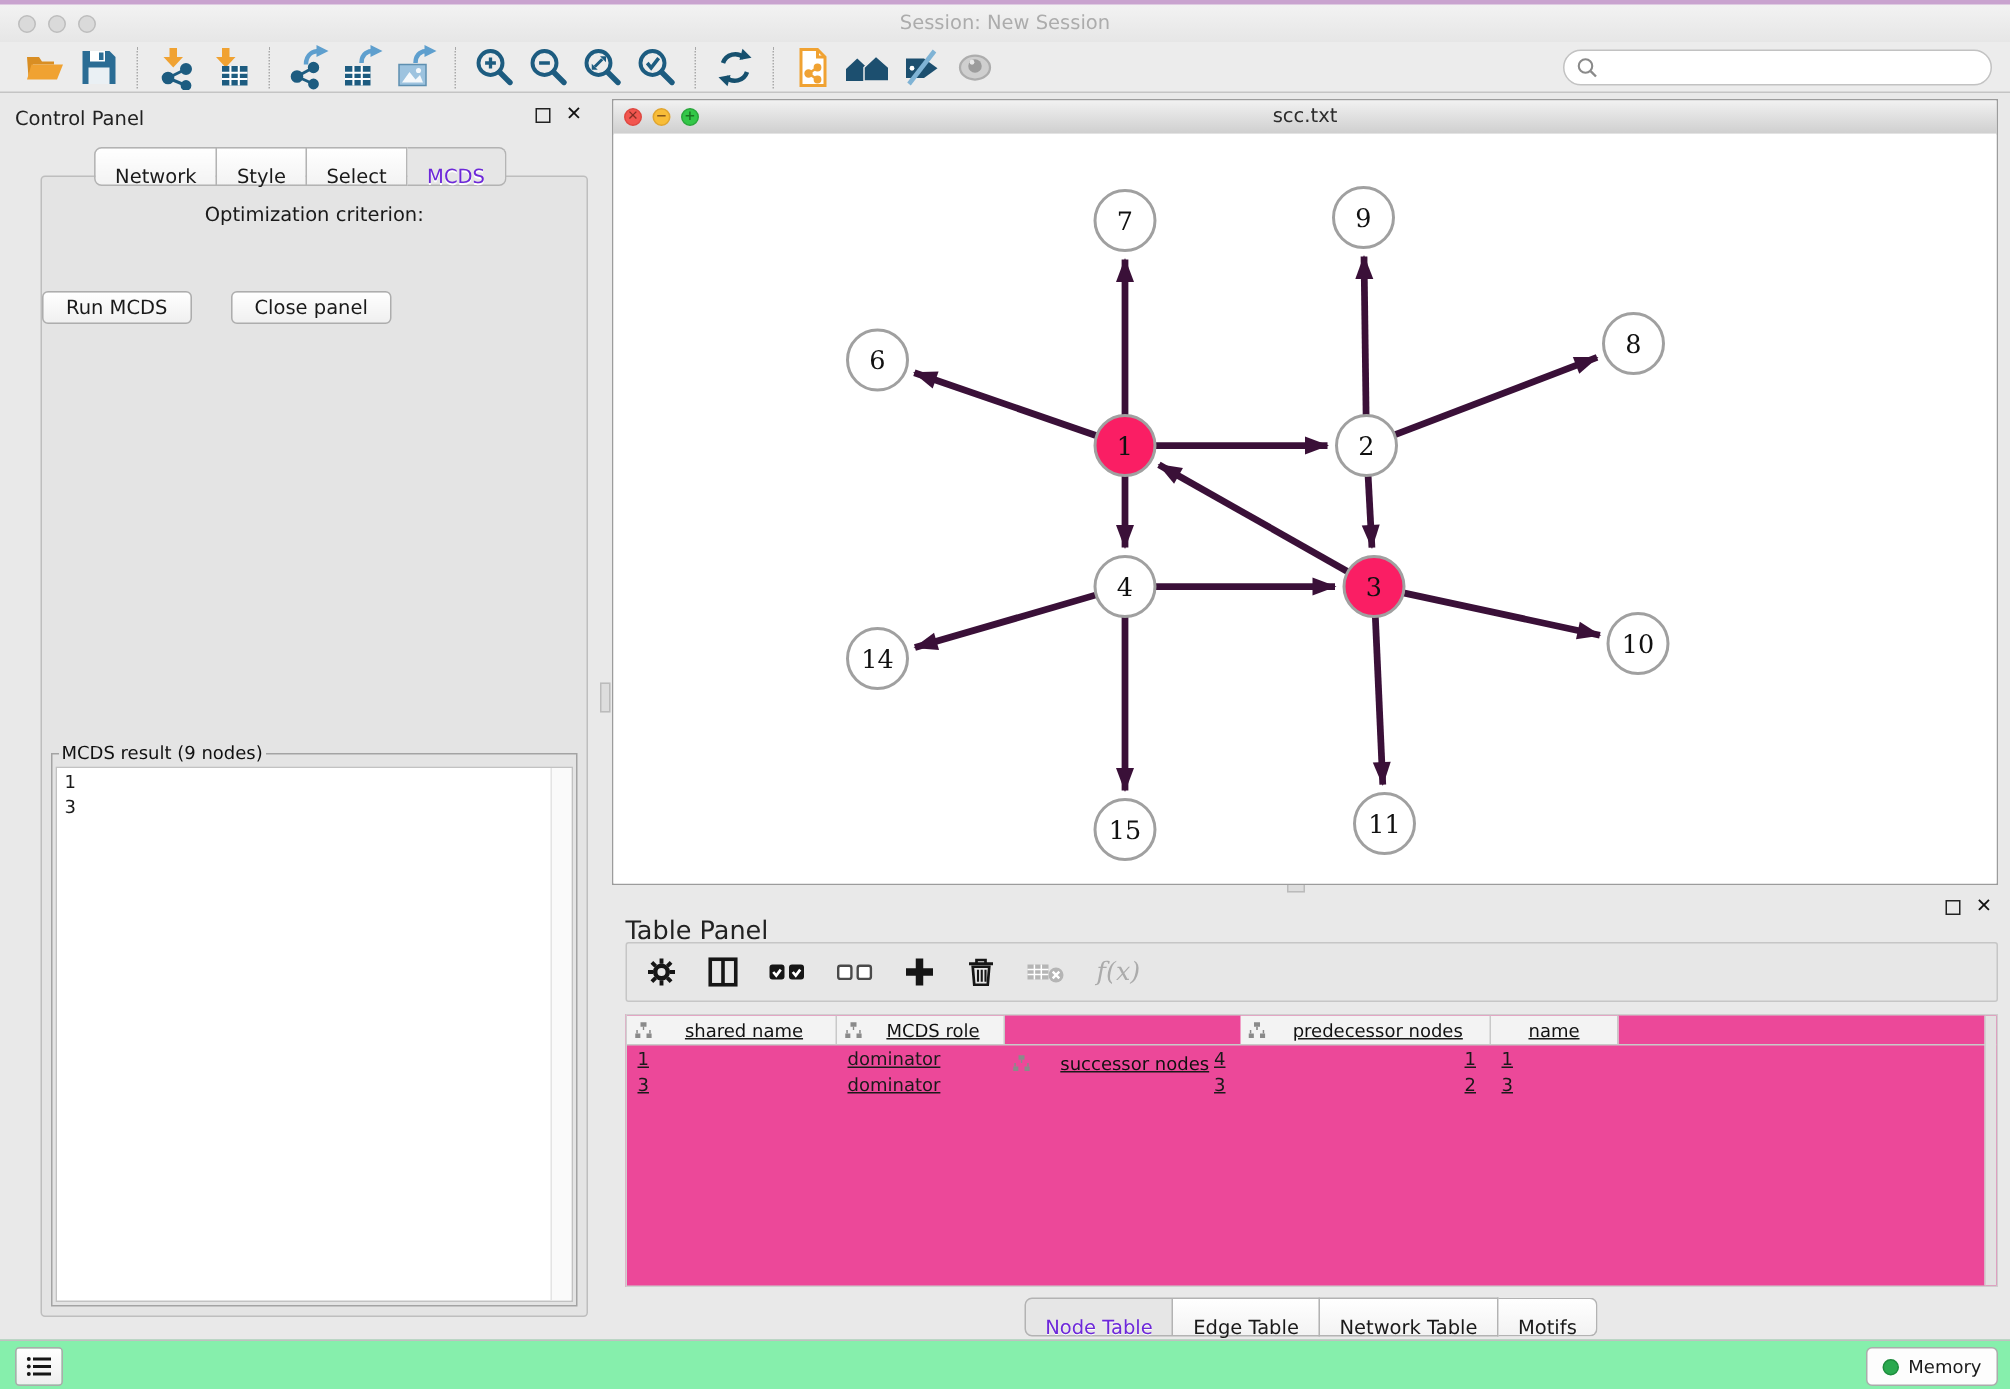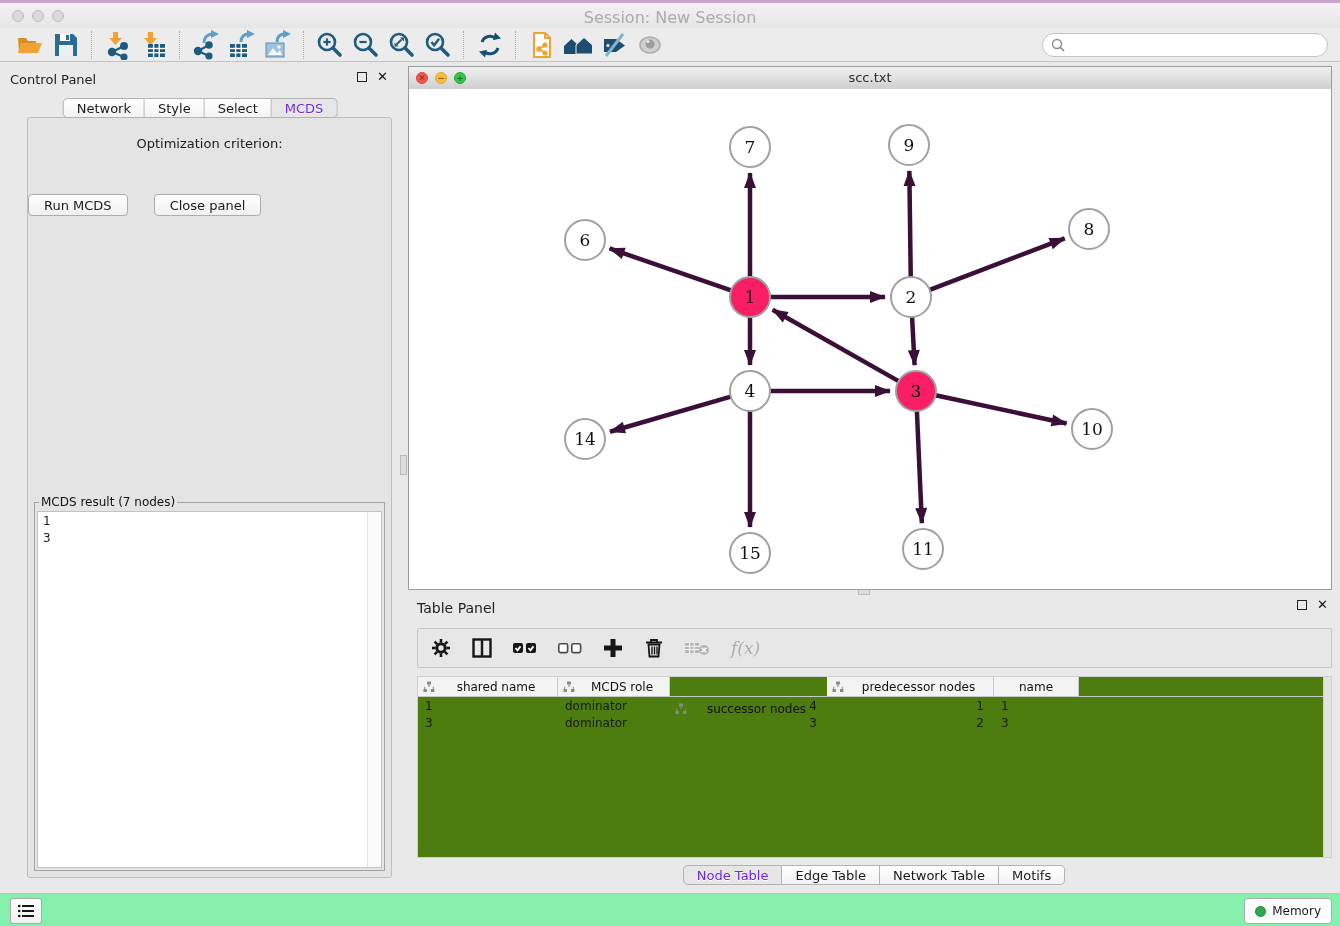"Session: New Session" .win-title { font-size: 16px -> 13px }
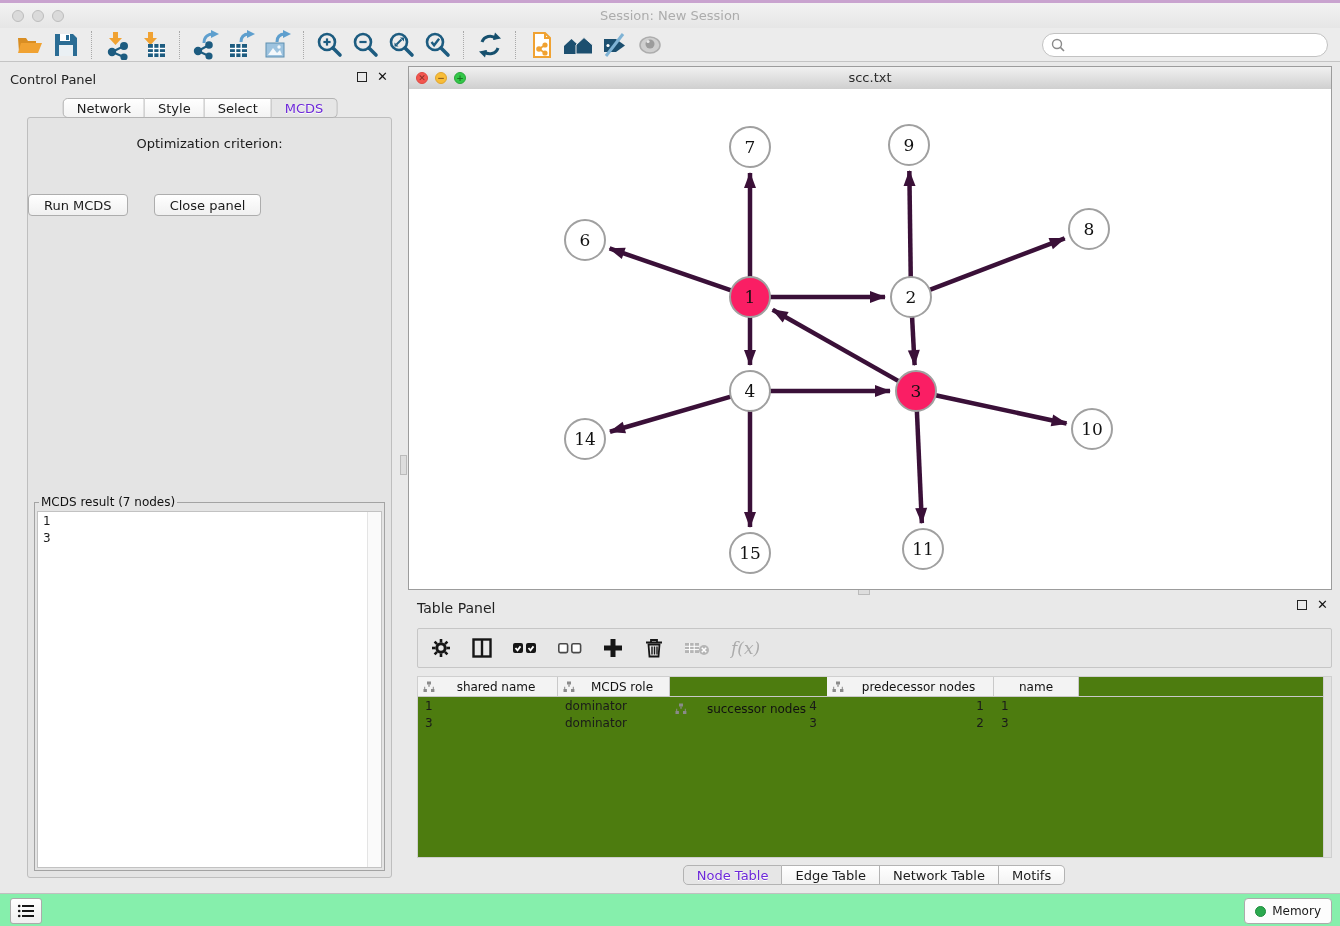"Network" .seg { padding: 2px 13px -> 12px 13px }
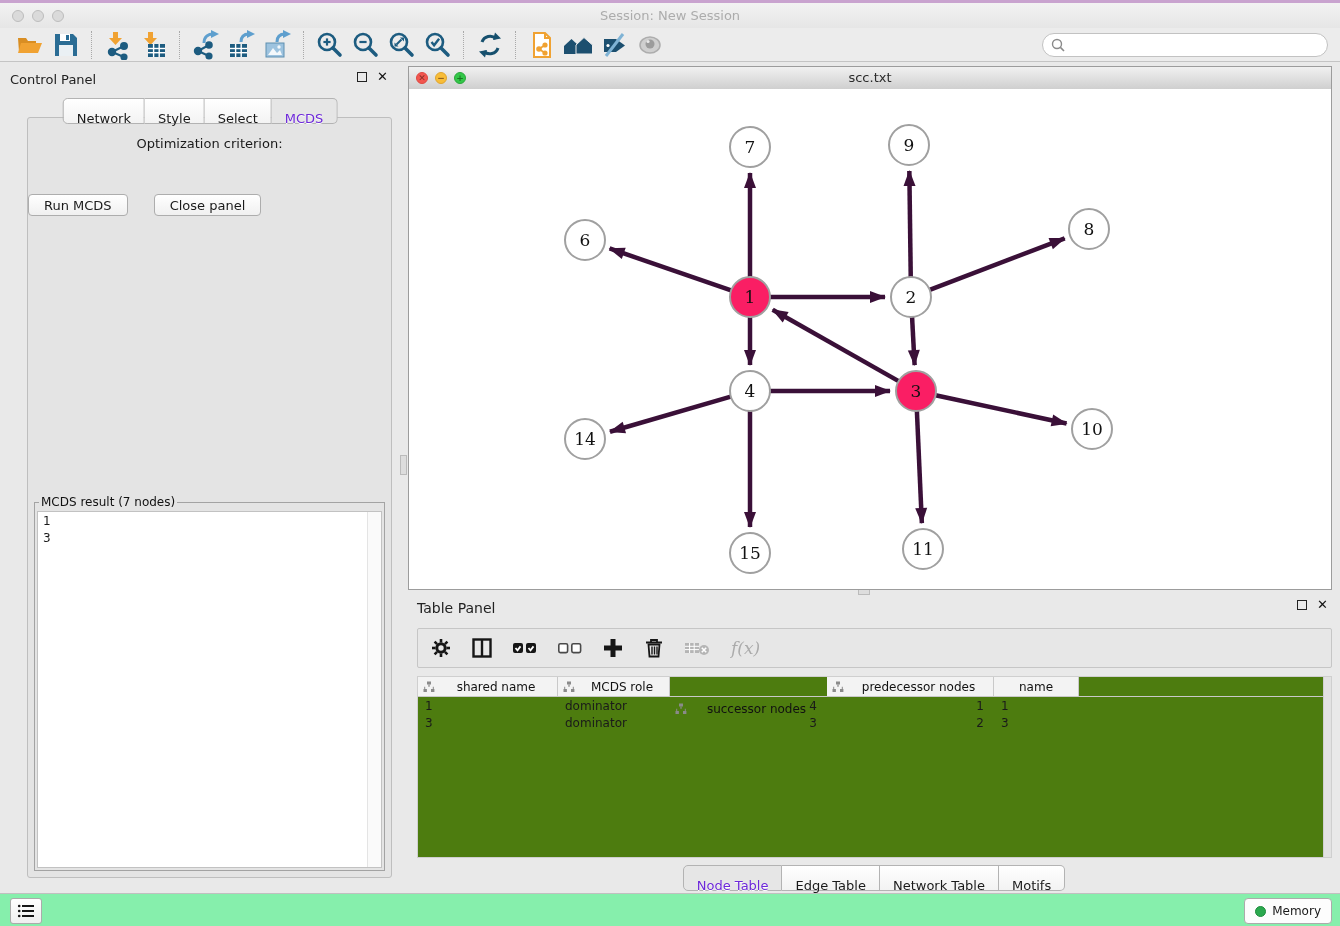"MCDS result (7 nodes)" legend { text: 7 -> 9 }
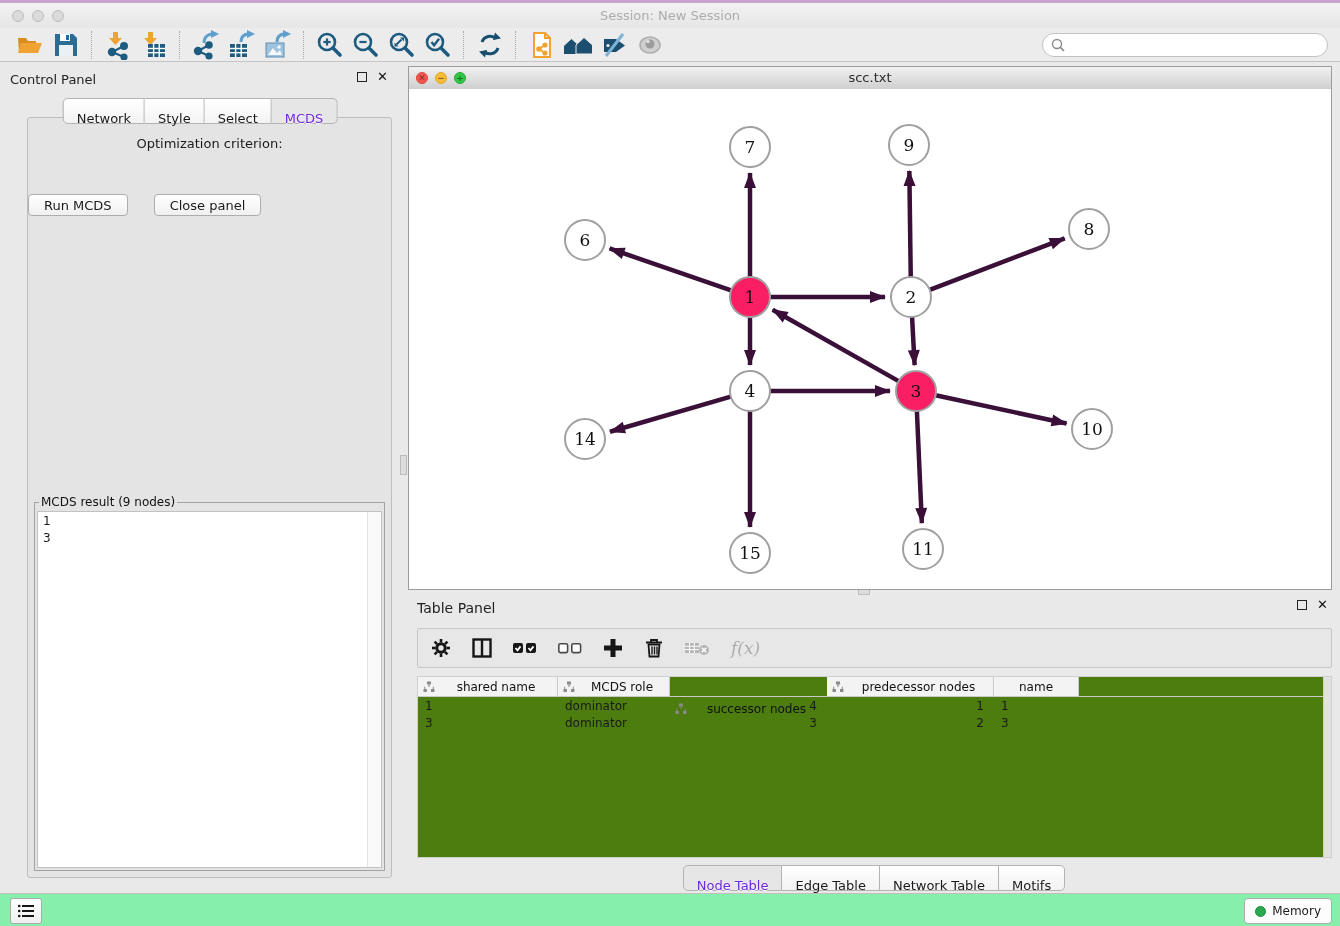"Table Panel" .tp-header { font-size: 14px -> 17px; top: 3px -> 14px }
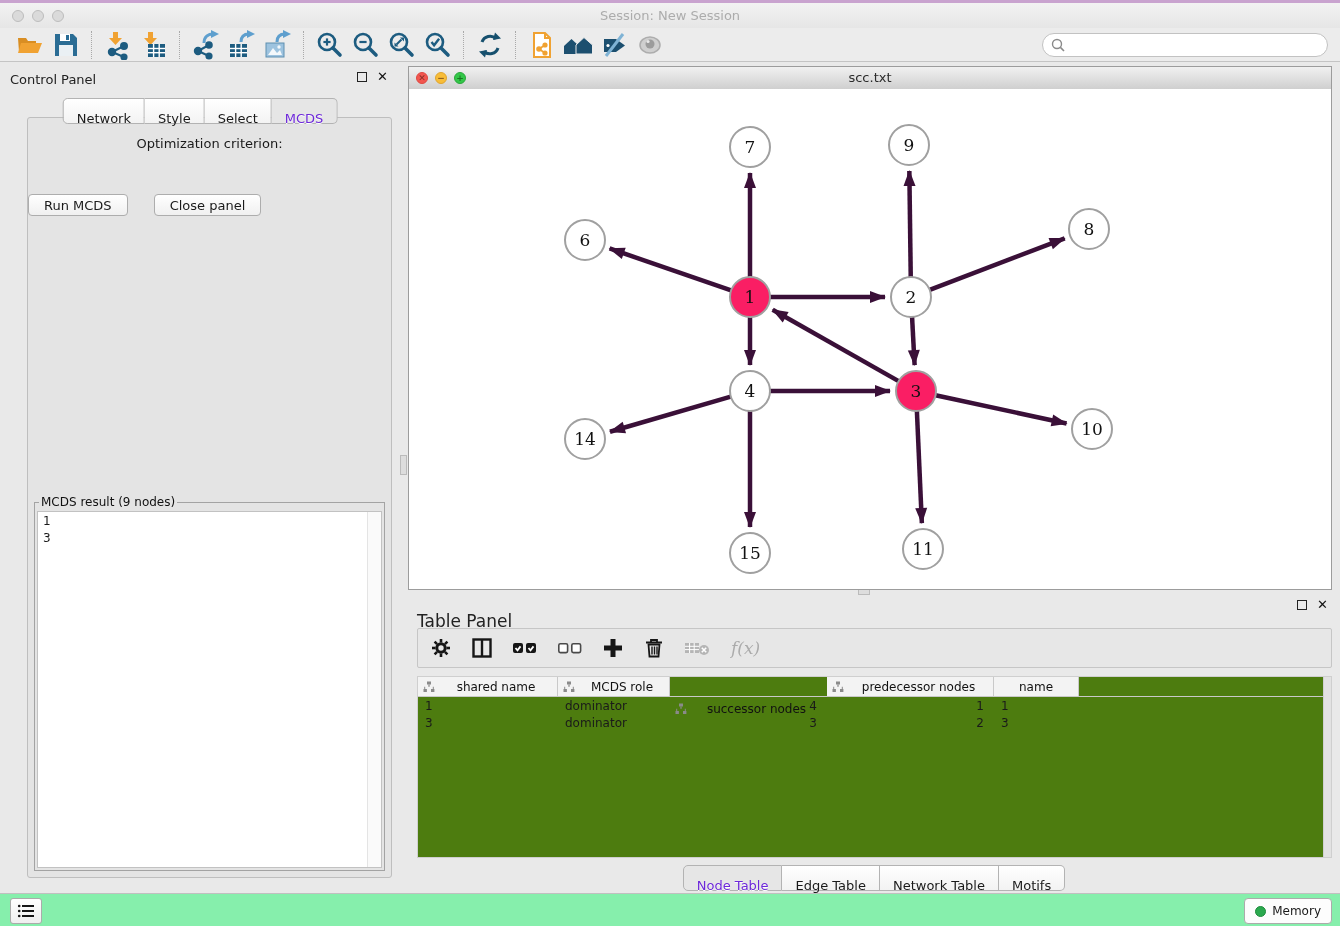"shared name" .tp-table { background: #4d7c0f -> #ec4899; text-decoration: none -> underline }
